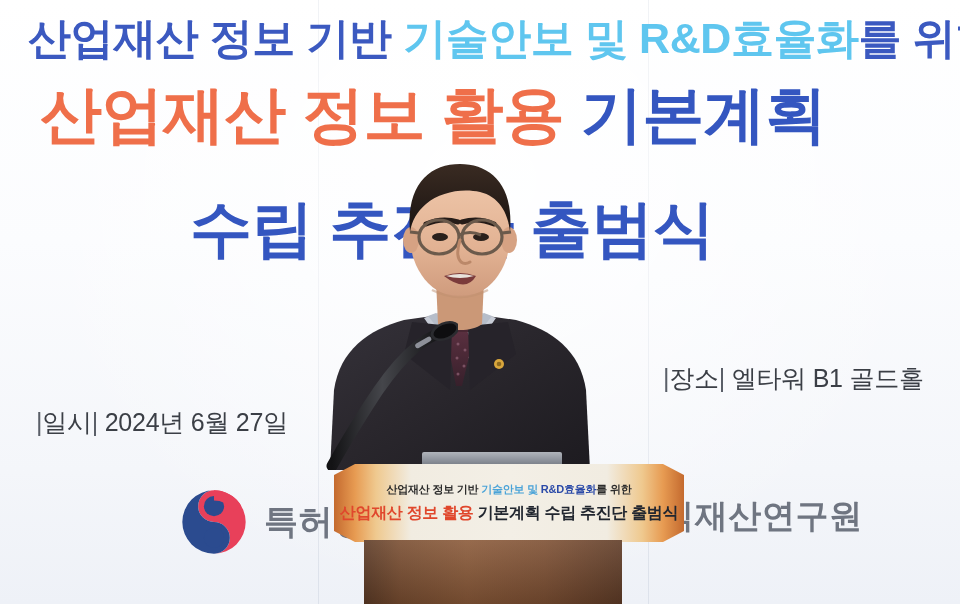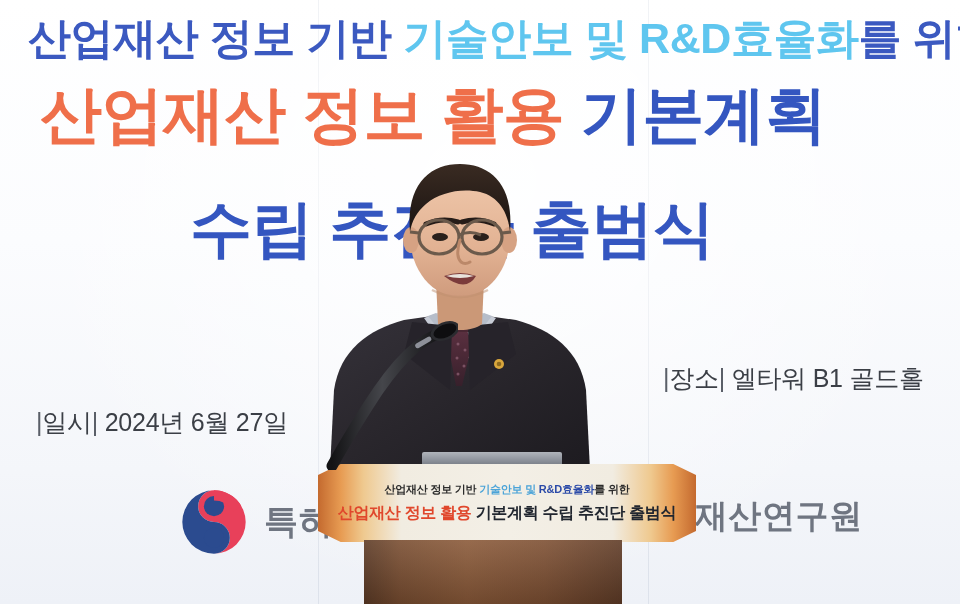"산업재산 정보 기반 기술안보 및 R&D효율화를 위한" .podium-sign { left: 0 -> 16px; padding-left: 28px -> none }
